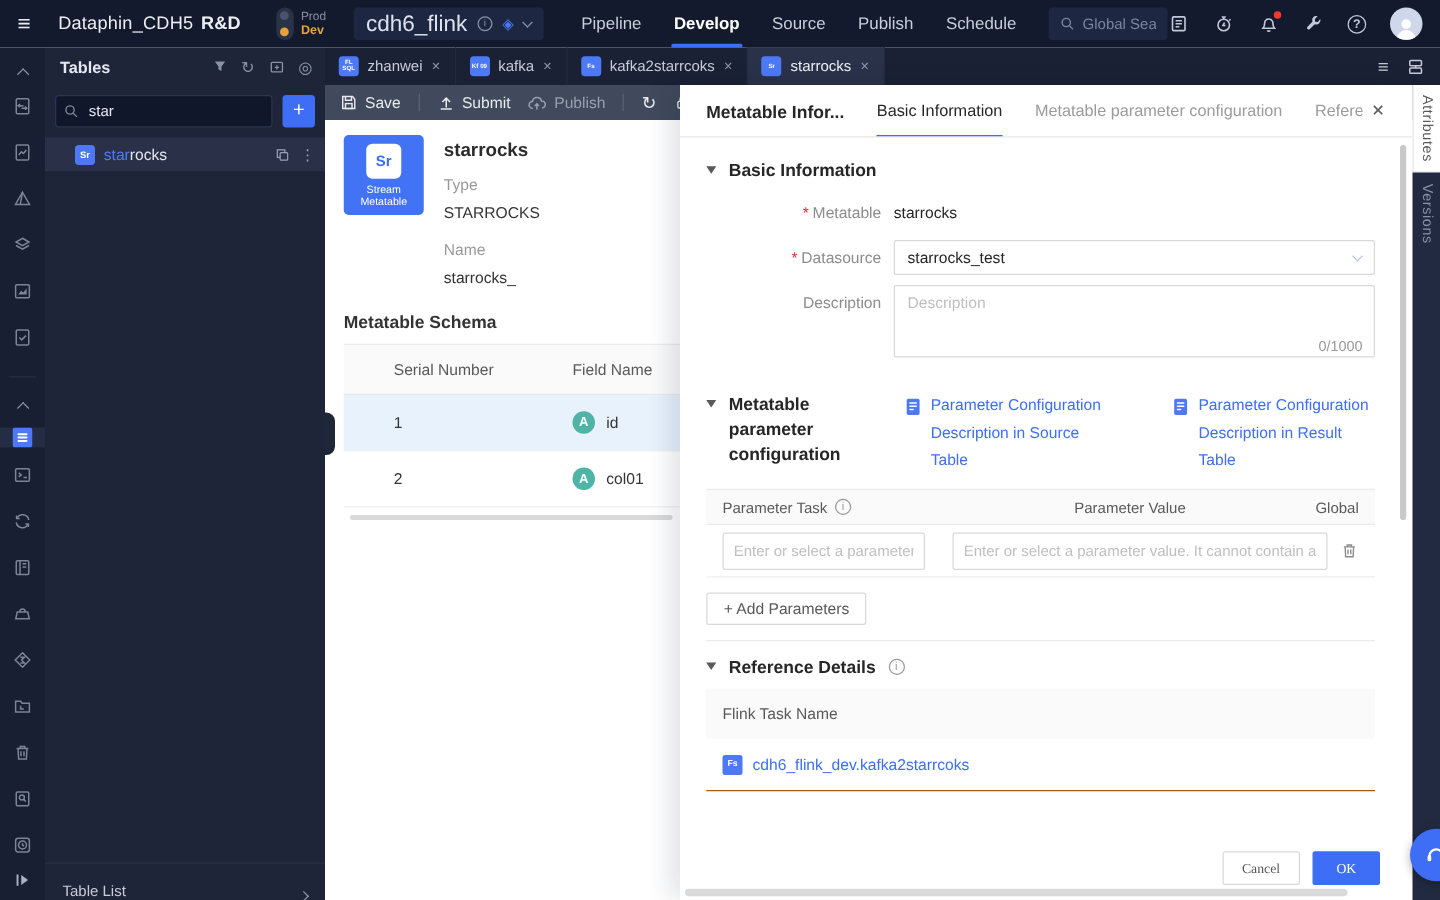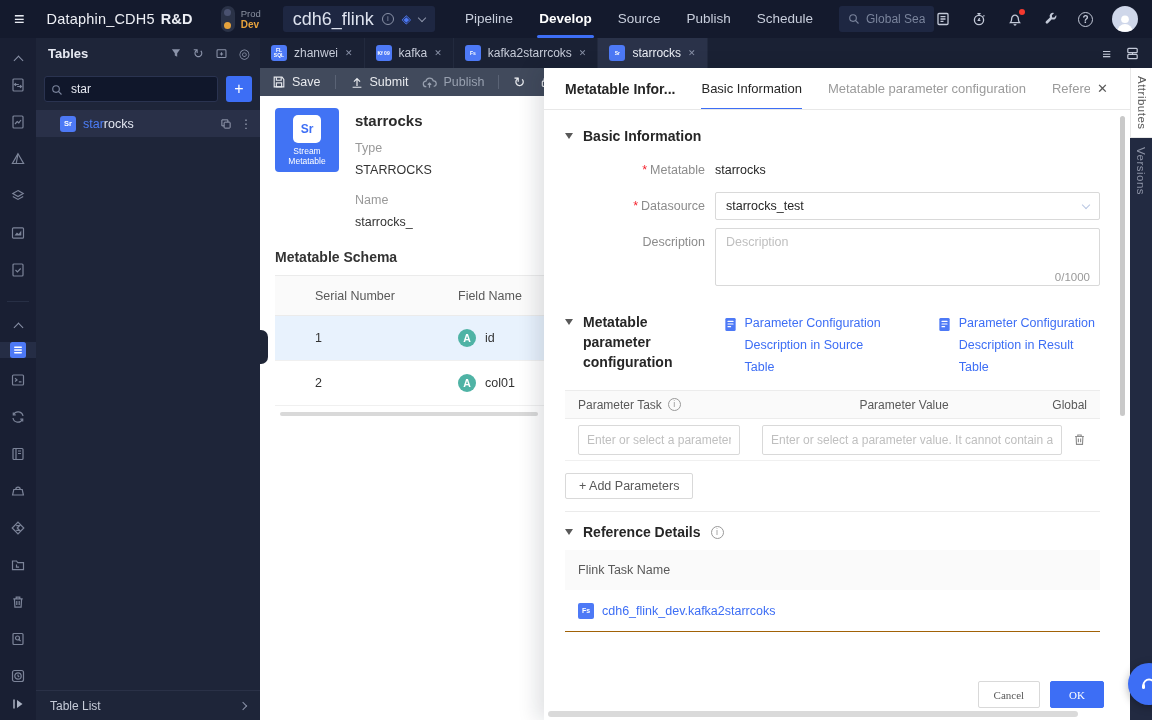"Table List" .panel-footer { align-items: center -> flex-end }
